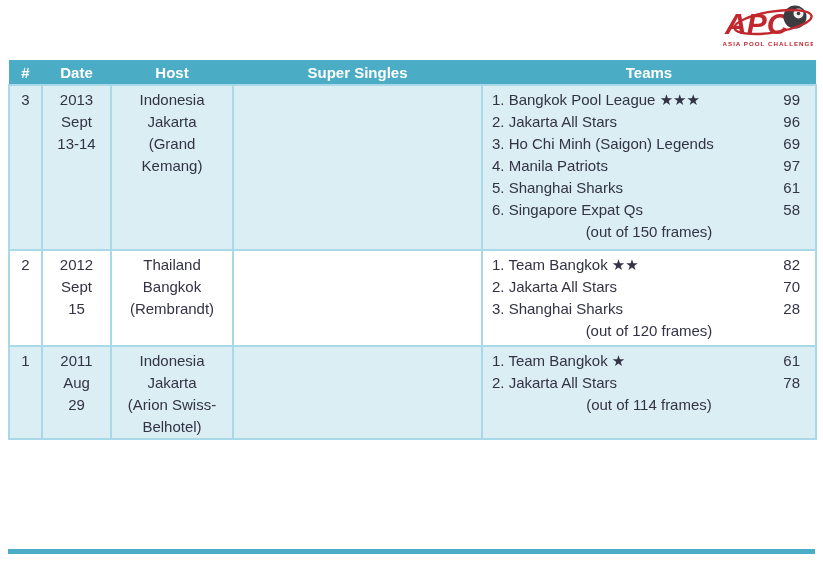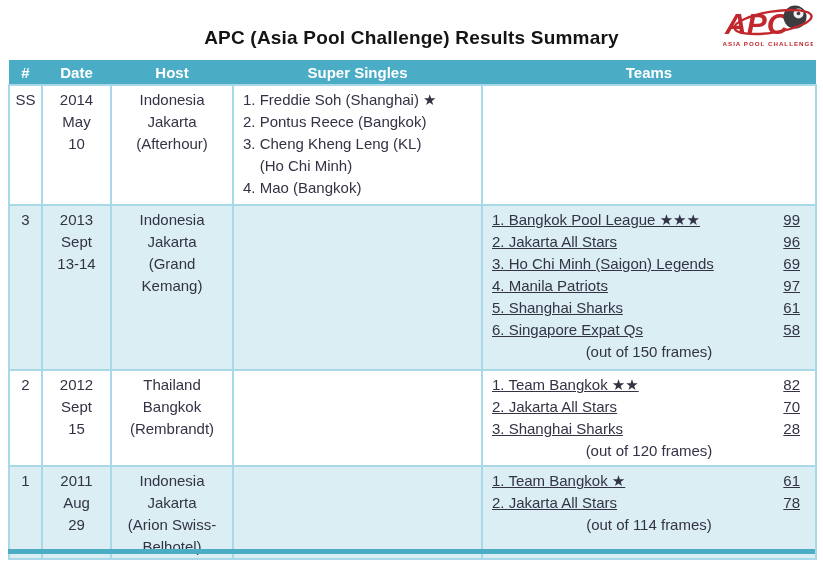"APC (Asia Pool Challenge) Results" div.title { html: <div>APC (Asia Pool Challenge) Results Summary</div> -> none }
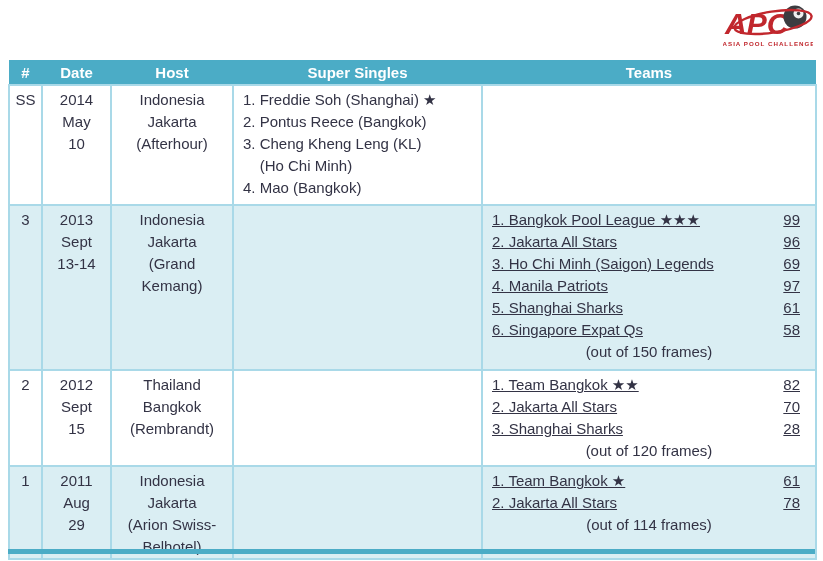"SS" tr.h-ss { html: <tr> <td>SS</td> <td>2014 May 10</td> <td>Indonesia Jakarta (Afterhour)</td> <td>1. Freddie Soh (Shanghai) ★ 2. Pontus Reece (Bangkok) 3. Cheng Kheng Leng (KL) (Ho Chi Minh) 4. Mao (Bangkok)</td> <td></td> </tr> -> none }
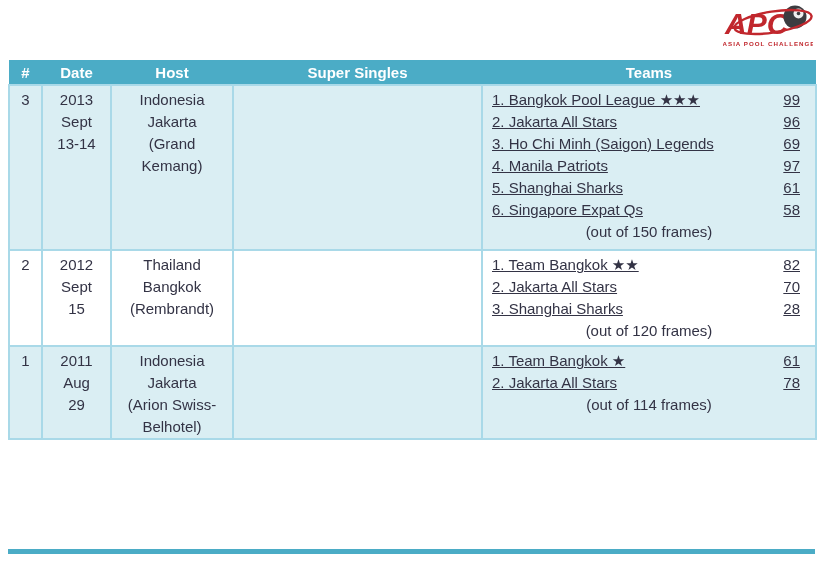"1. Bangkok Pool League ★★★" .team-line { text-decoration: underline -> none }
